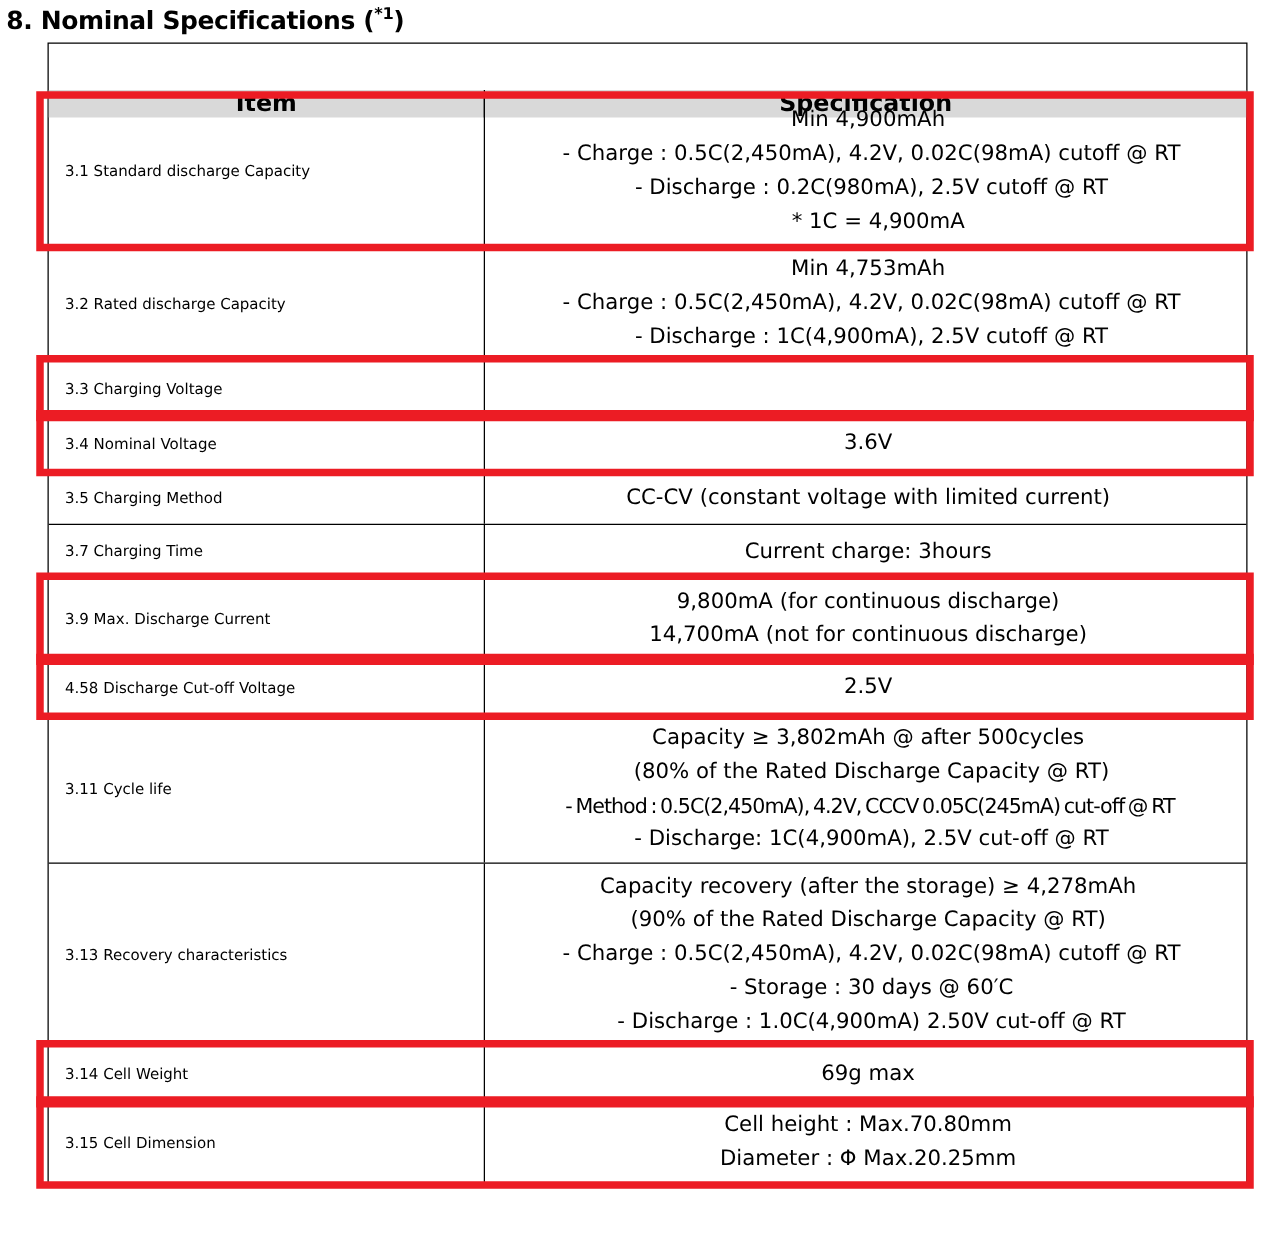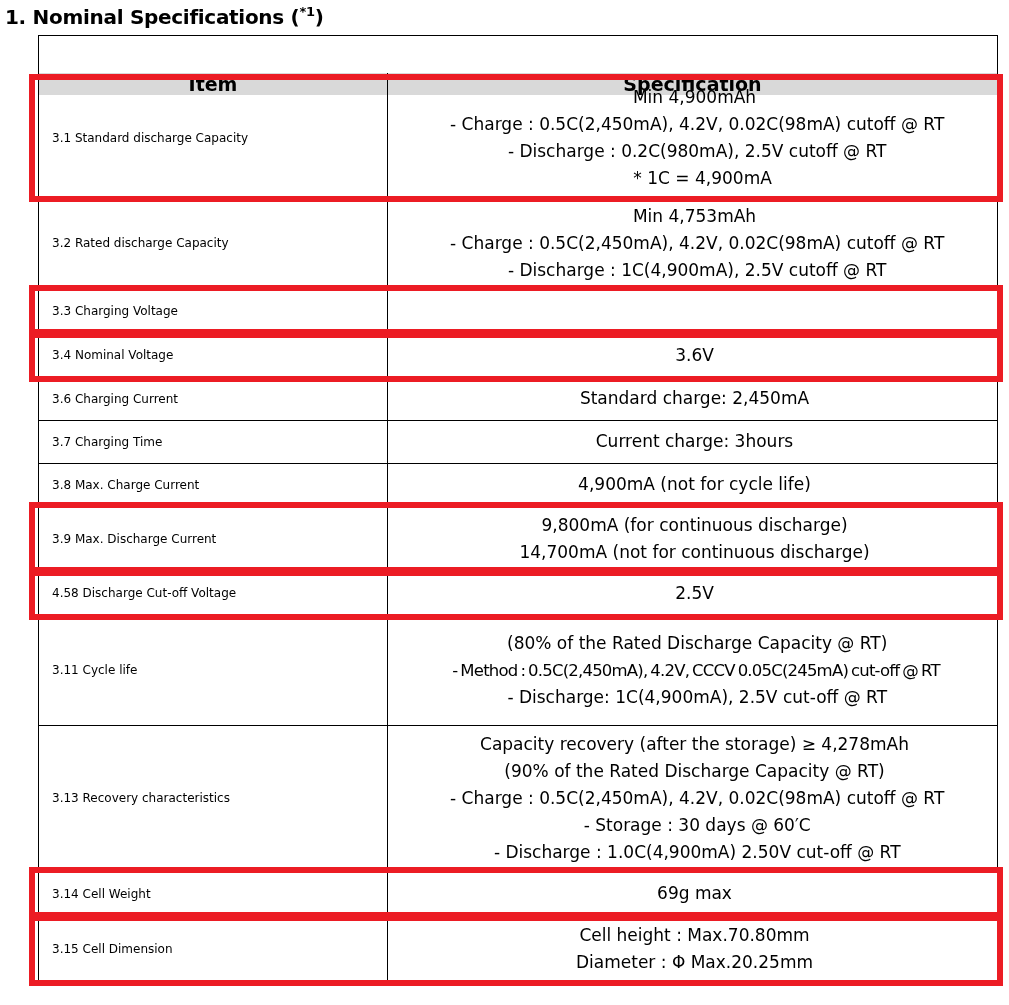"1. Nominal Specifications (" span { text: 1 -> 8 }
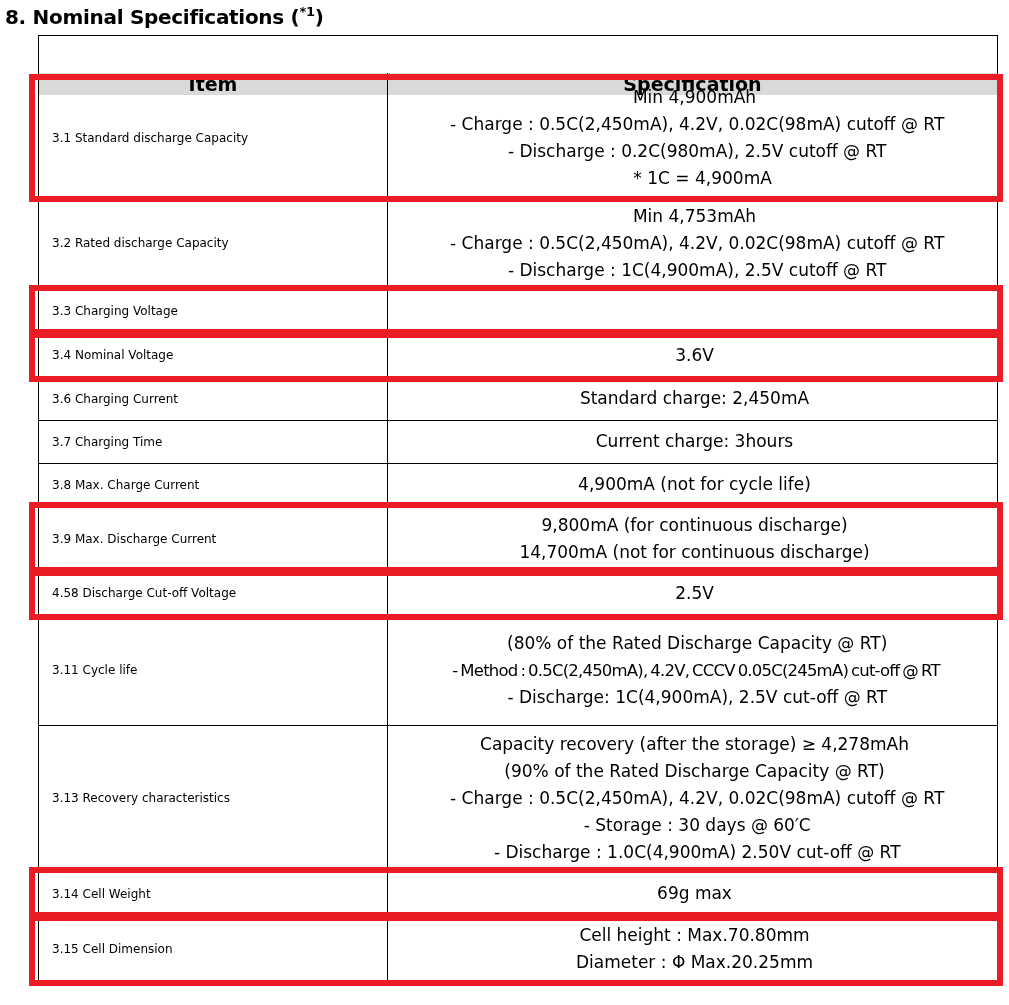"3.5 Charging Method" div.t-row { html: none -> <div> <div>3.5 Charging Method</div> <div> <div>CC-CV (constant voltage with limited current)</div> </div> </div> }
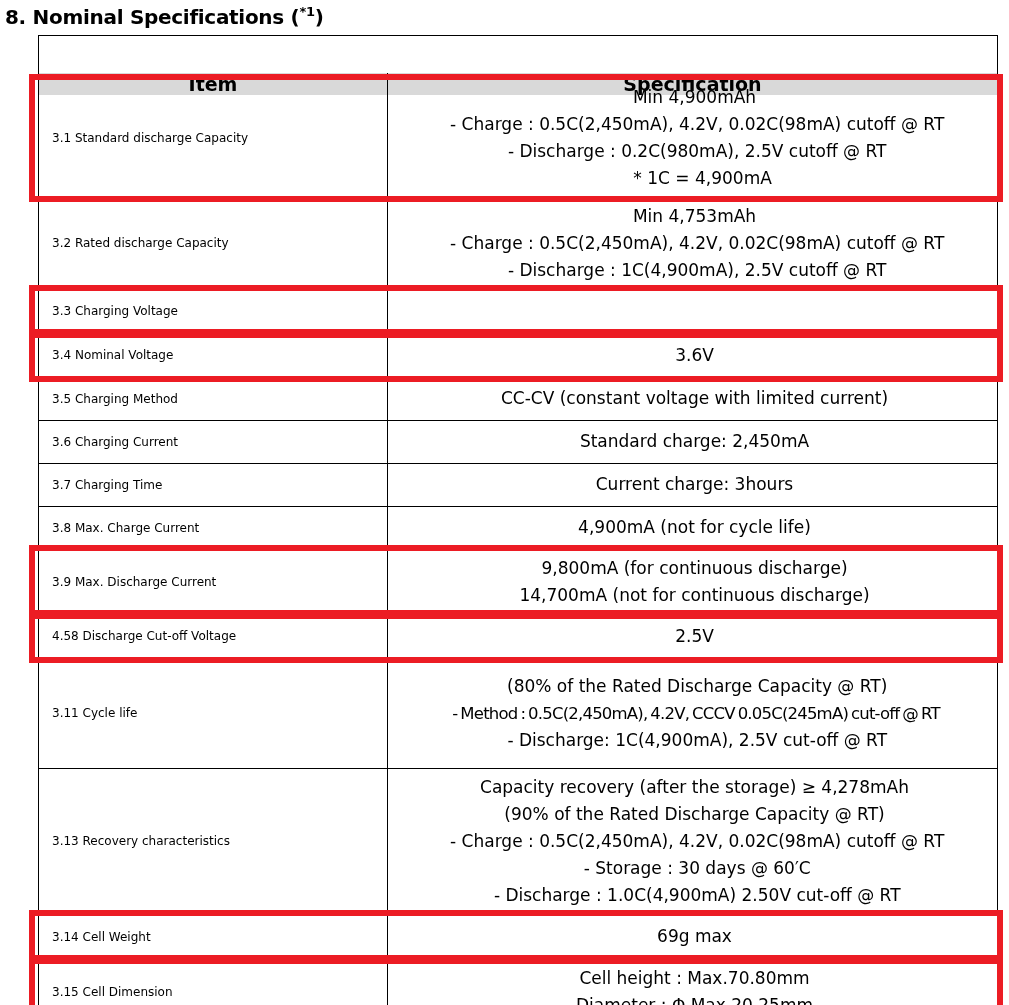"3.6 Charging Current" div.t-row { html: <div> <div>3.6 Charging Current</div> <div> <div>Standard charge: 2,450mA</div> </div> </div> -> none }
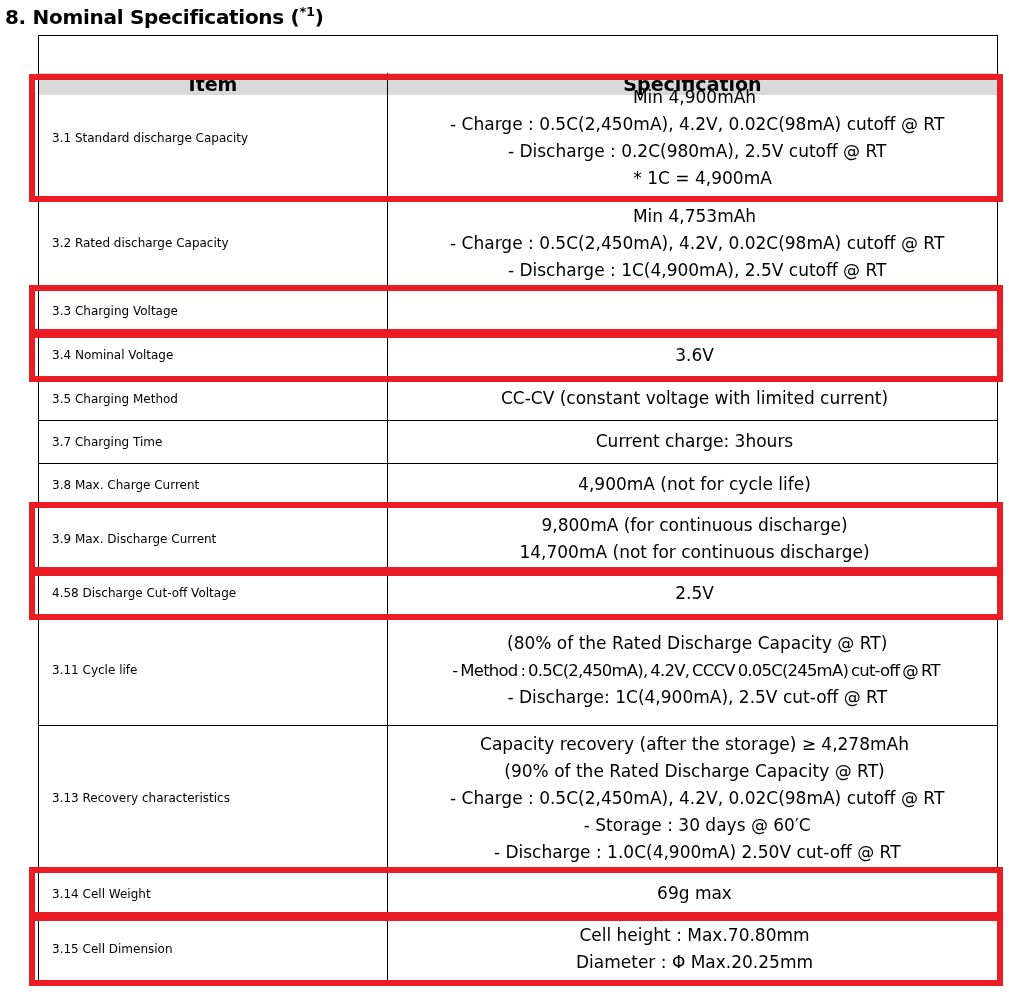"3.8 Max. Charge Current" div.t-row { html: <div> <div>3.8 Max. Charge Current</div> <div> <div>4,900mA (not for cycle life)</div> </div> </div> -> none }
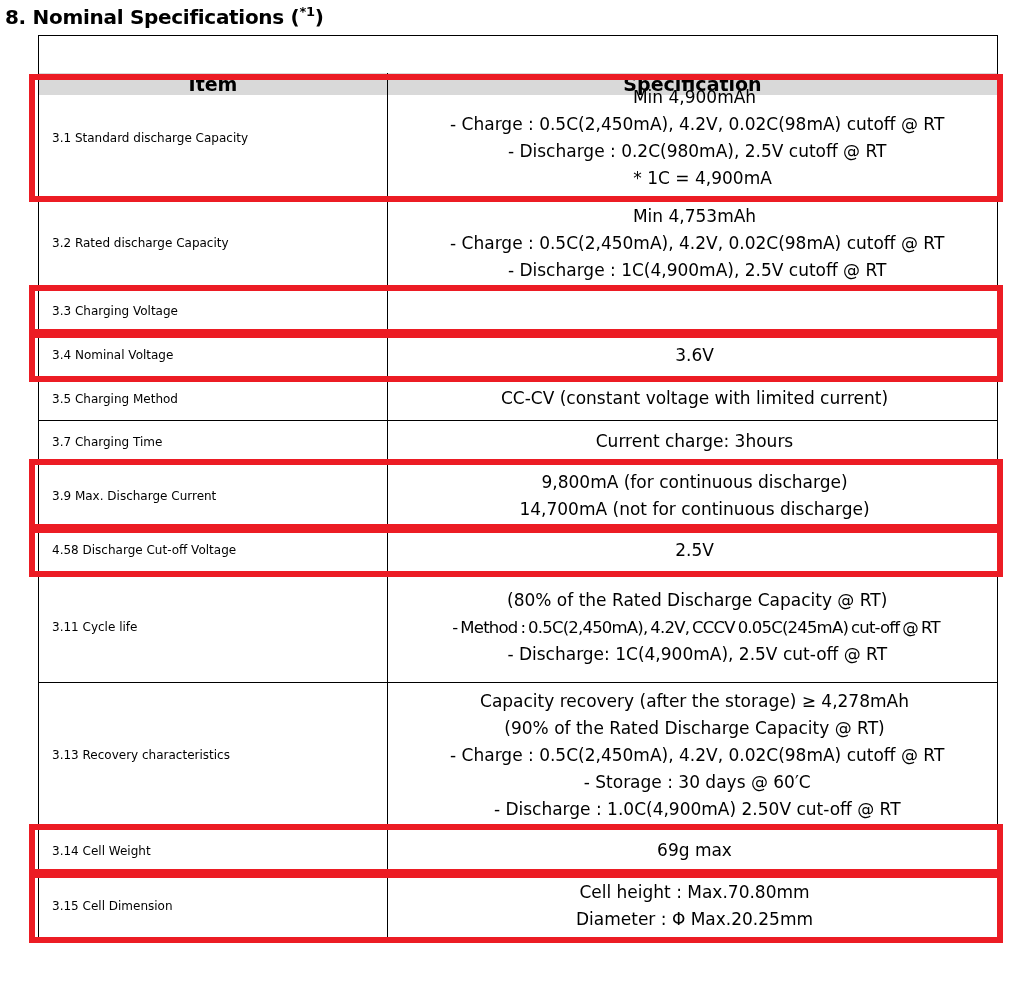"Capacity ≥ 3,802mAh @ after" div.spec-line { html: none -> <div>Capacity ≥ 3,802mAh @ after 500cycles</div> }
